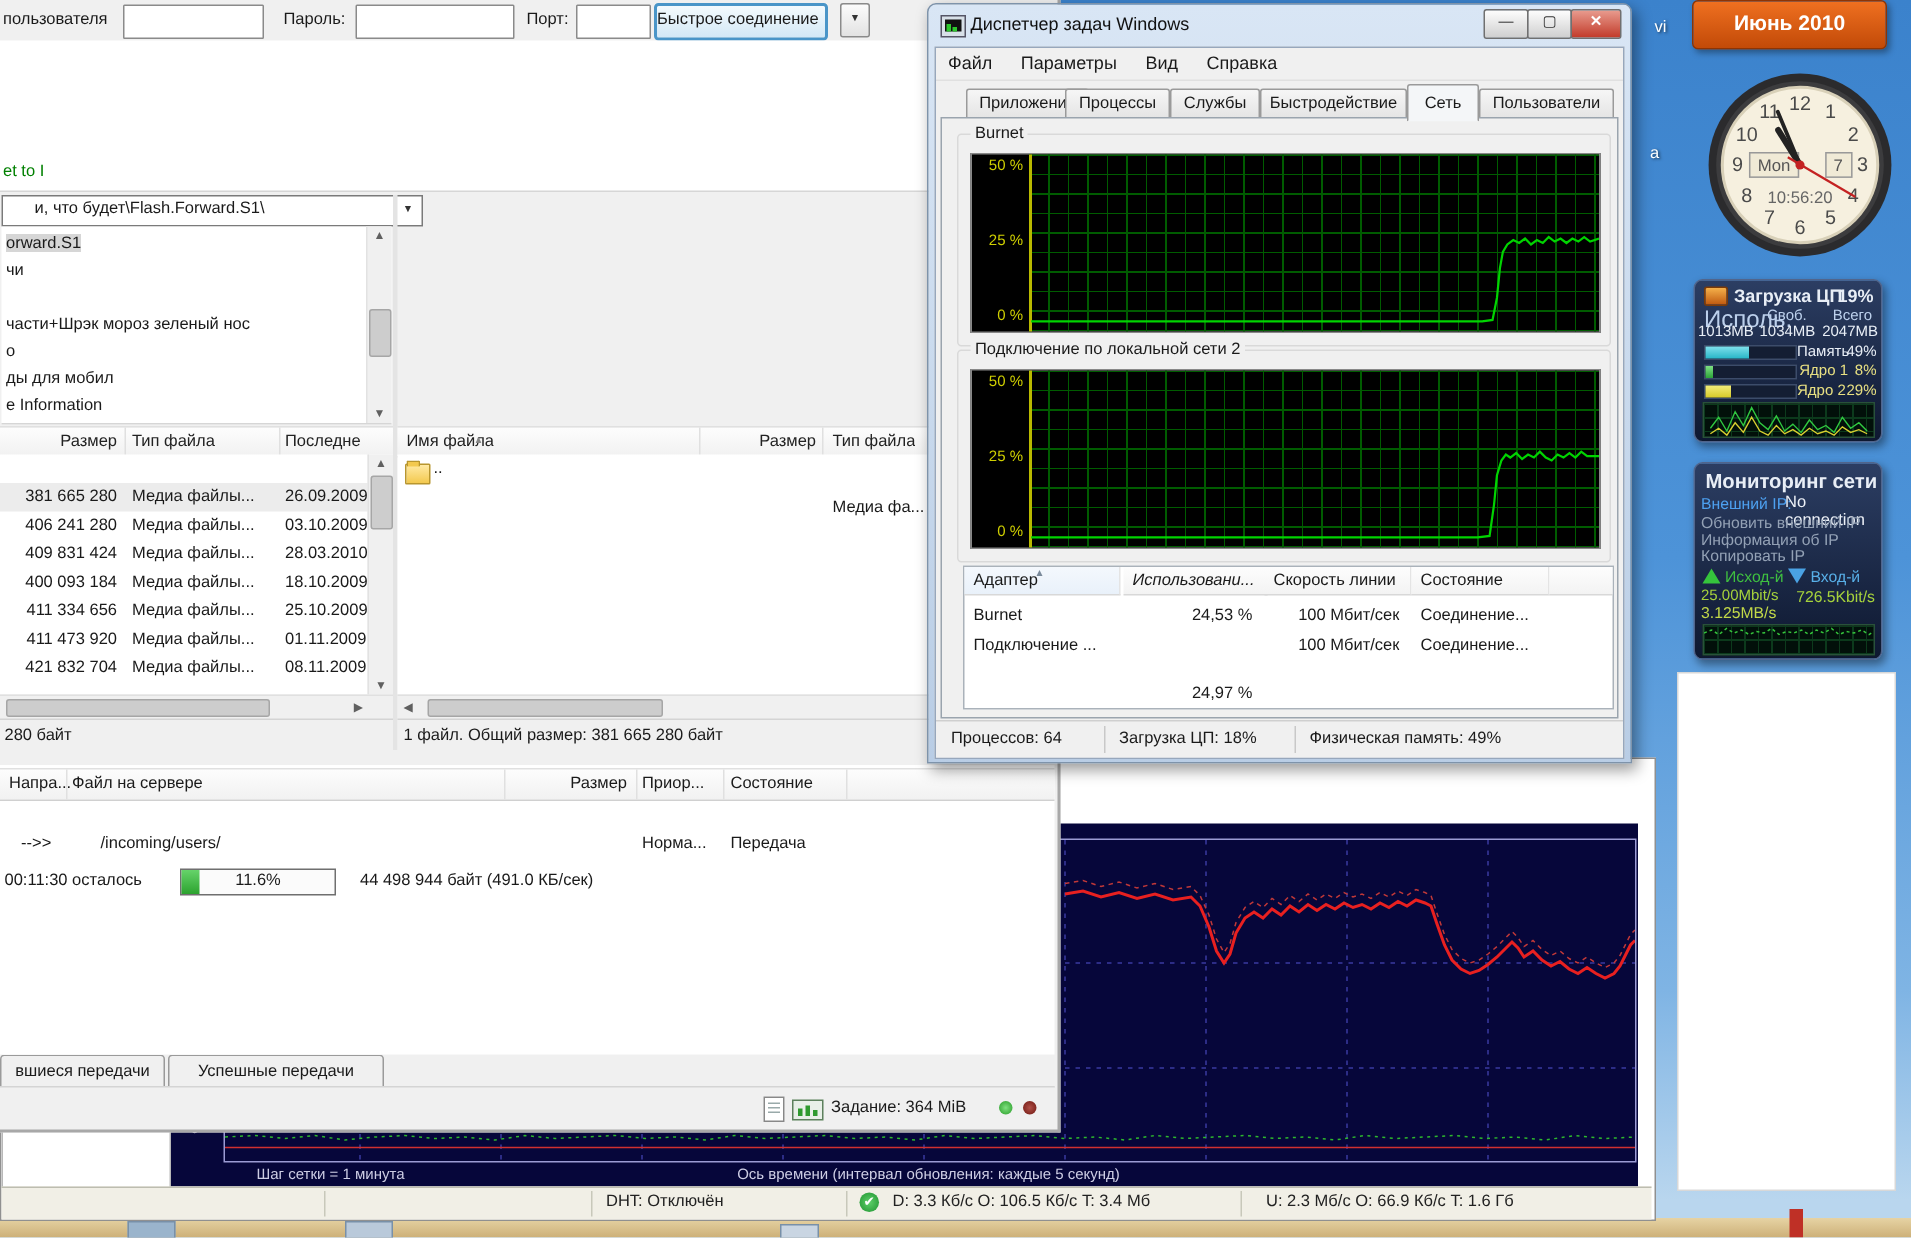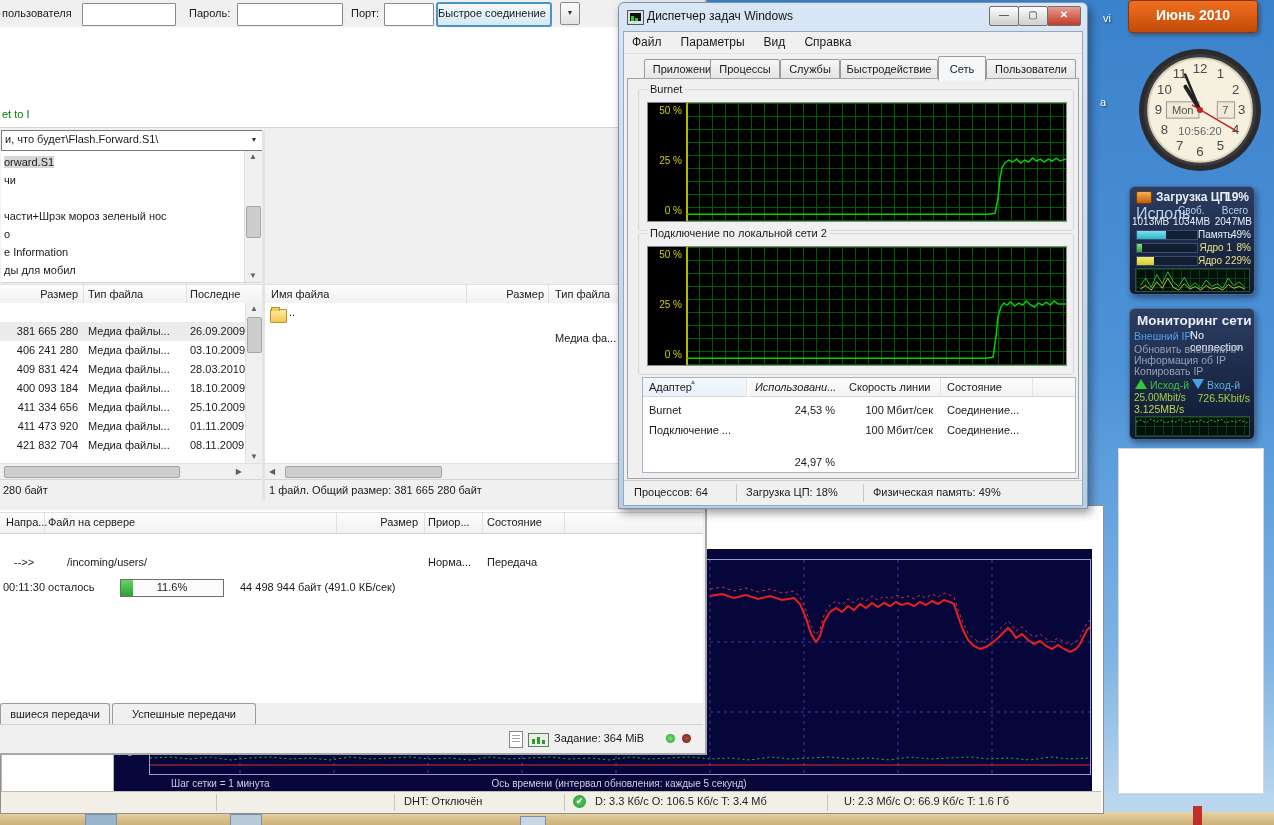"и, что будет\Flash.Forward.S1\" .combo { padding-left: 3px -> 21px }
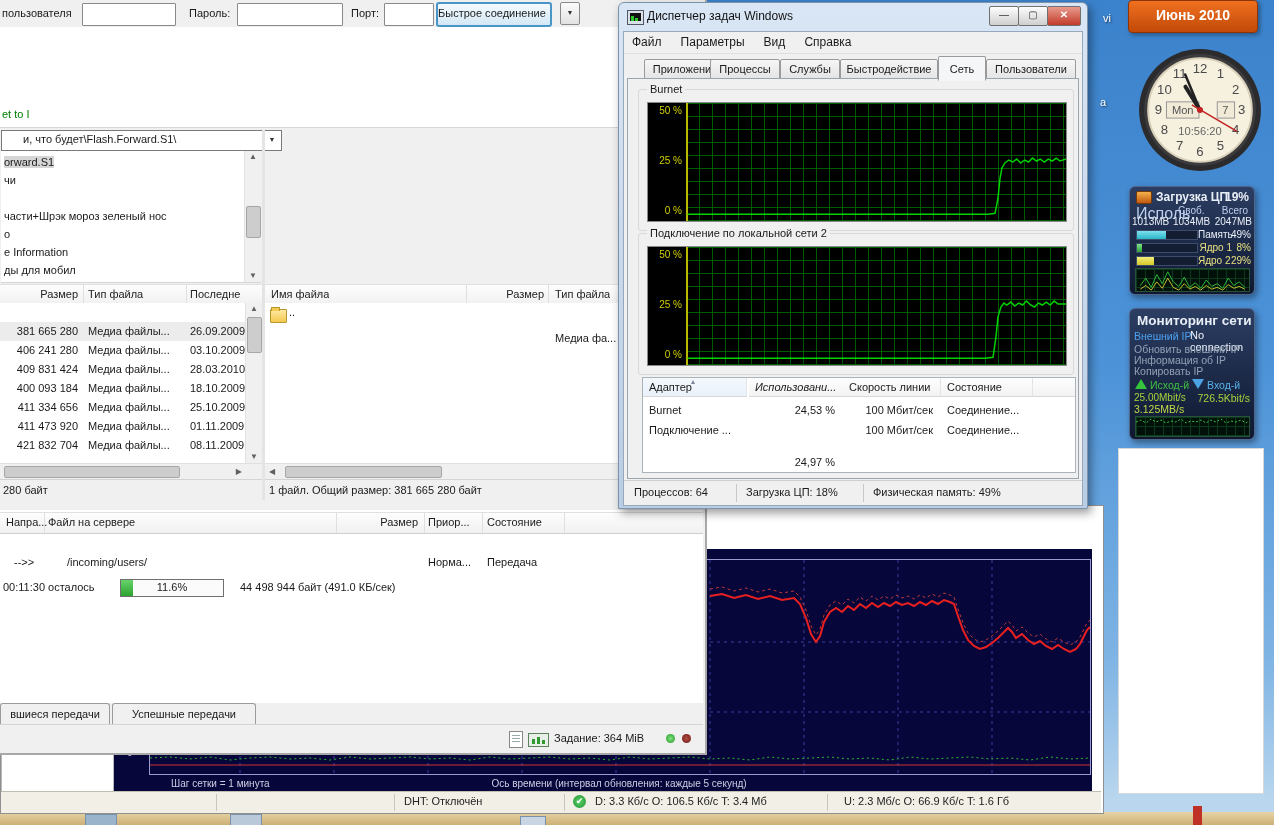"e Information" div.tree-item { order: before "ды для мобил" -> after "ды для мобил" }
